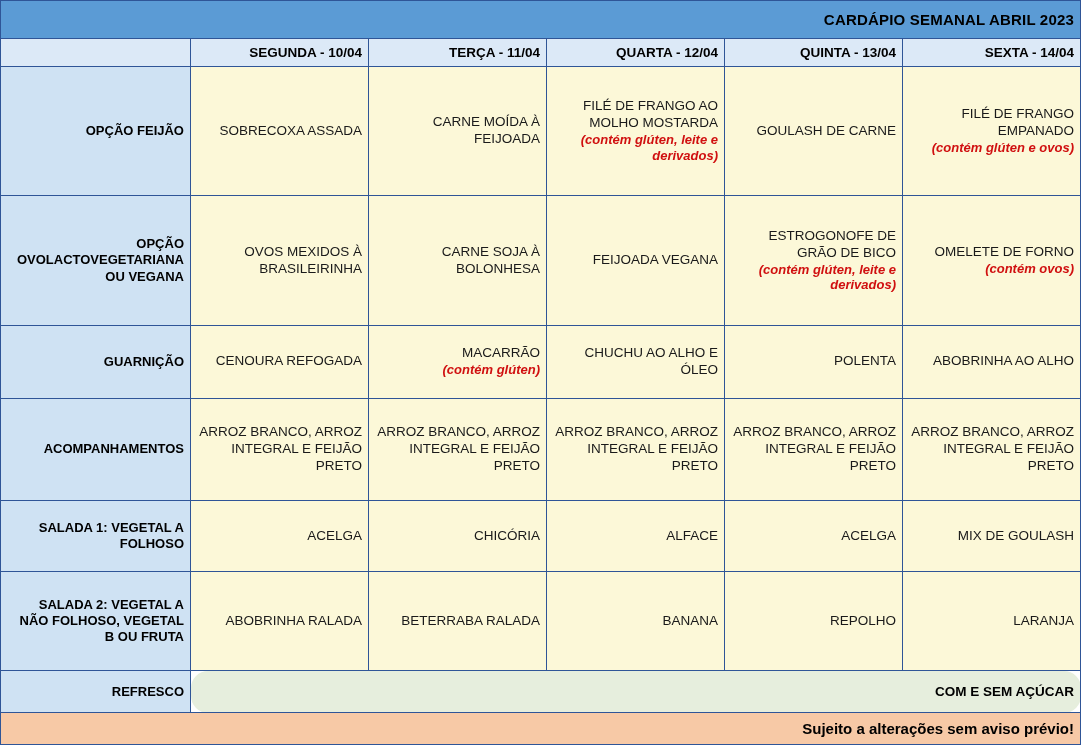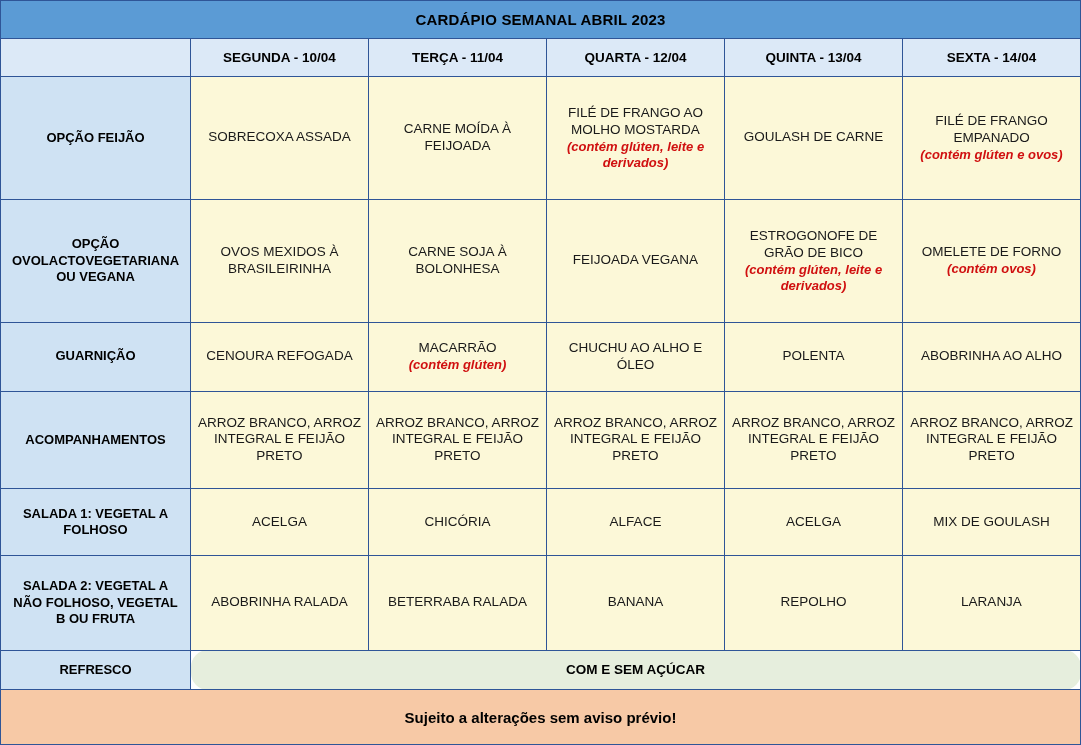"CARDÁPIO SEMANAL ABRIL 2023" table.menu td { text-align: center -> right }
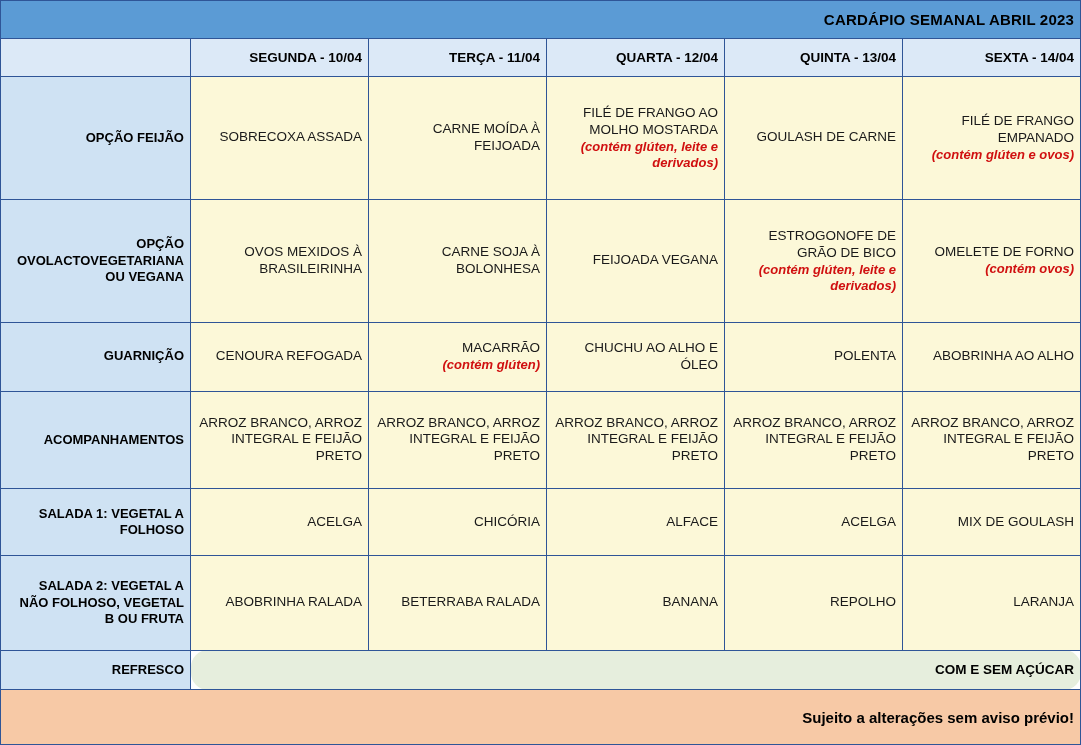"SEGUNDA - 10/04" .day-header { height: 38px -> 28px }
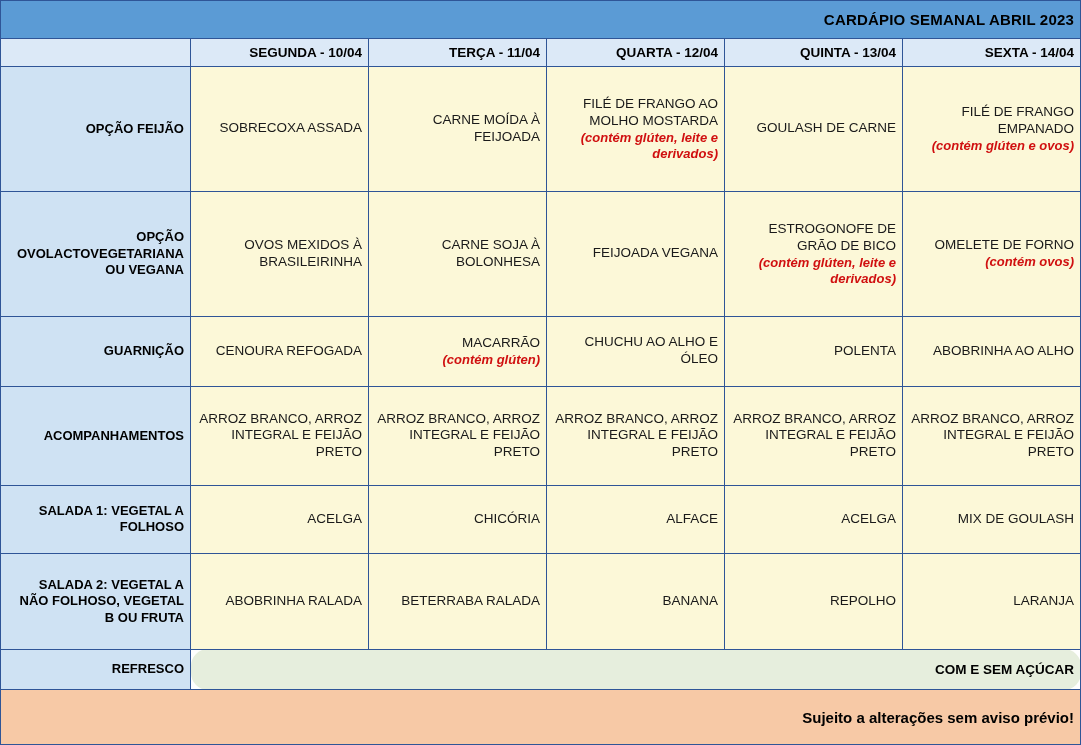"Sujeito a alterações sem aviso" .footer-cell { height: 55px -> 32px }
